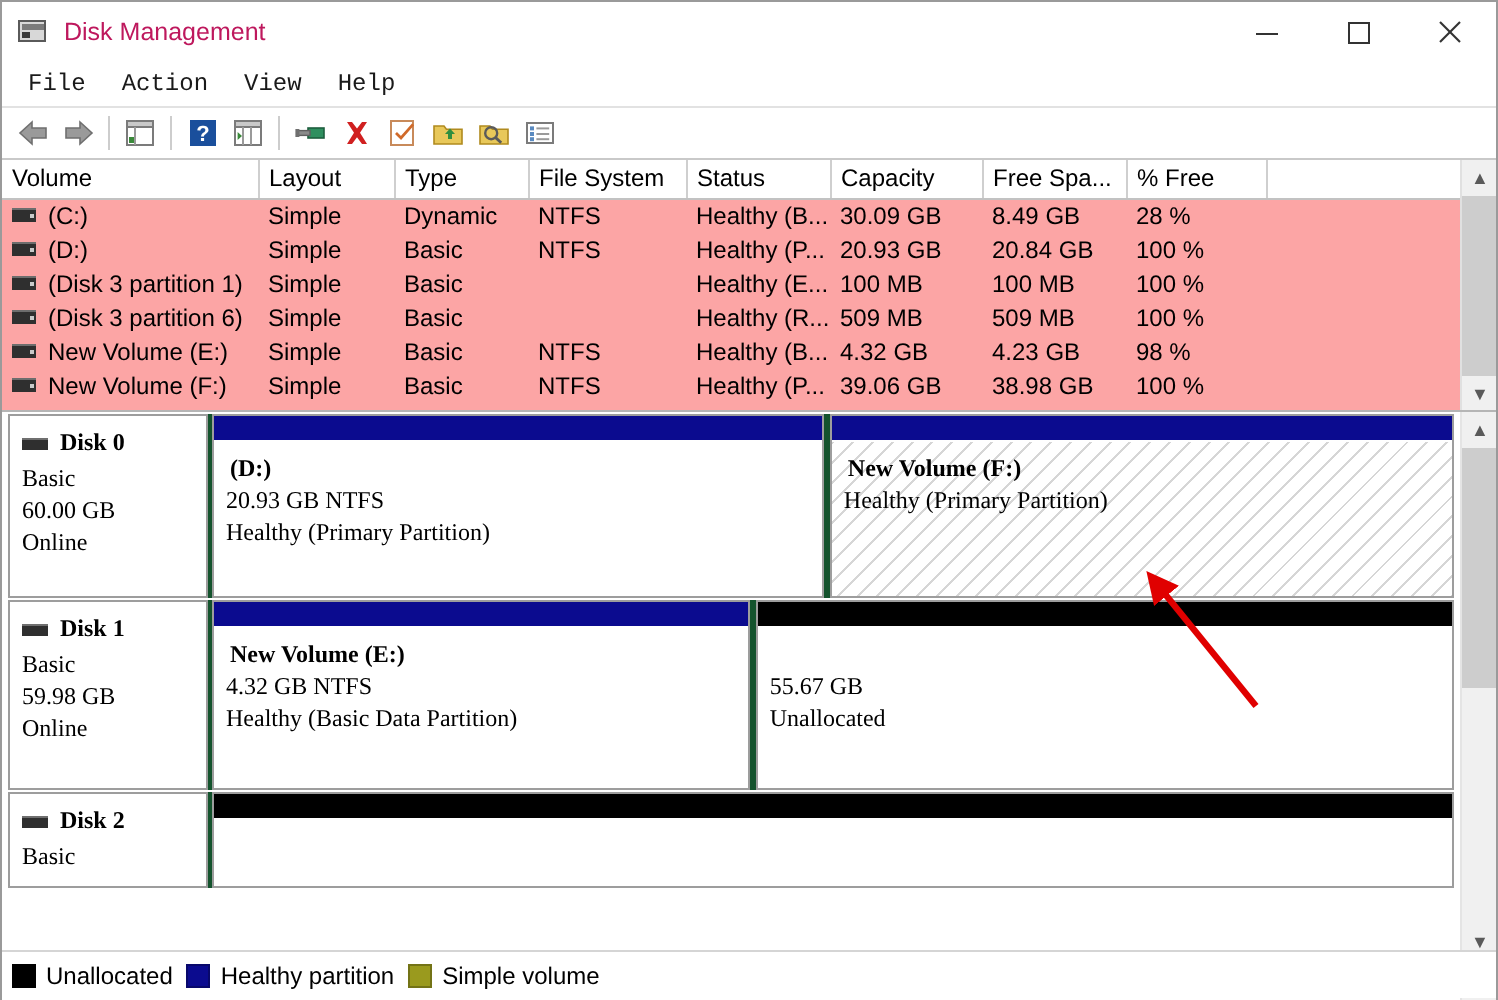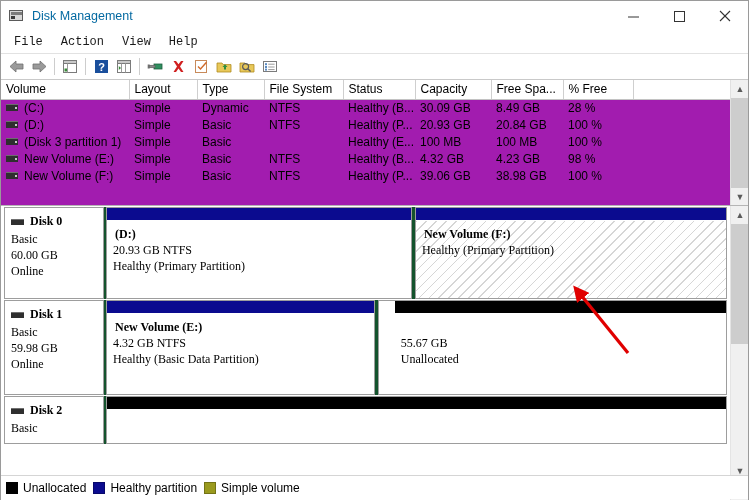"Disk Management" .title-text { color: #0369a1 -> #be185d }
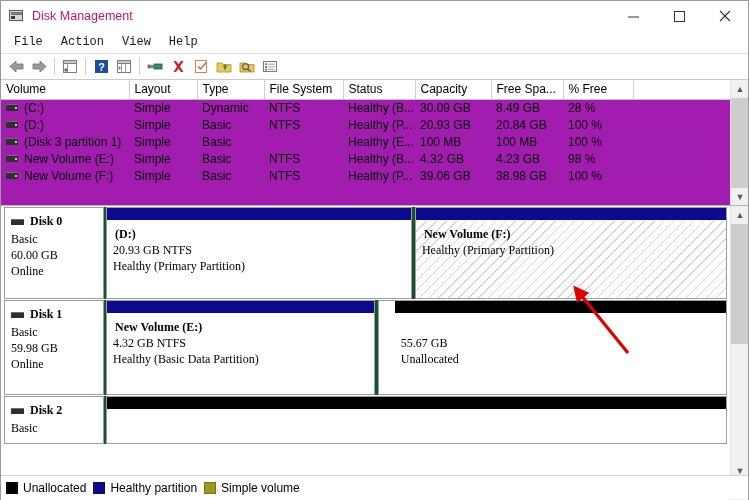"Volume" .listpane { background: #a21caf -> #fca5a5 }
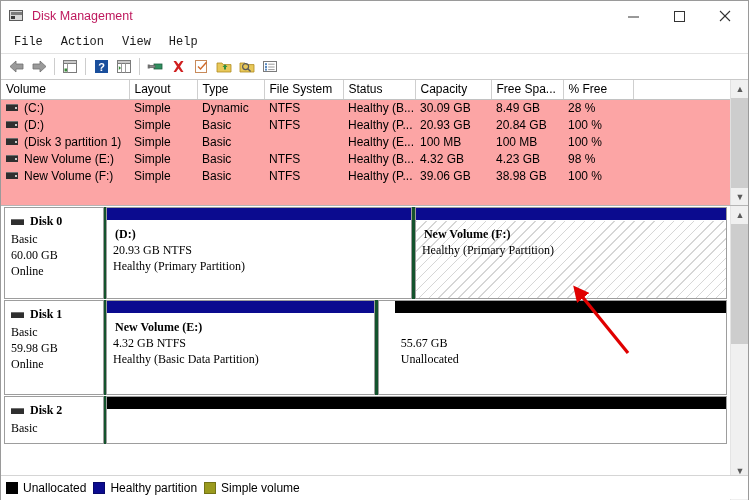"(Disk 3 partition 6)" tr { html: none -> <tr> <td><span></span><span>(Disk 3 partition 6)</span></td> <td>Simple</td> <td>Basic</td> <td></td> <td>Healthy (R...</td> <td>509 MB</td> <td>509 MB</td> <td>100 %</td> <td></td> </tr> }
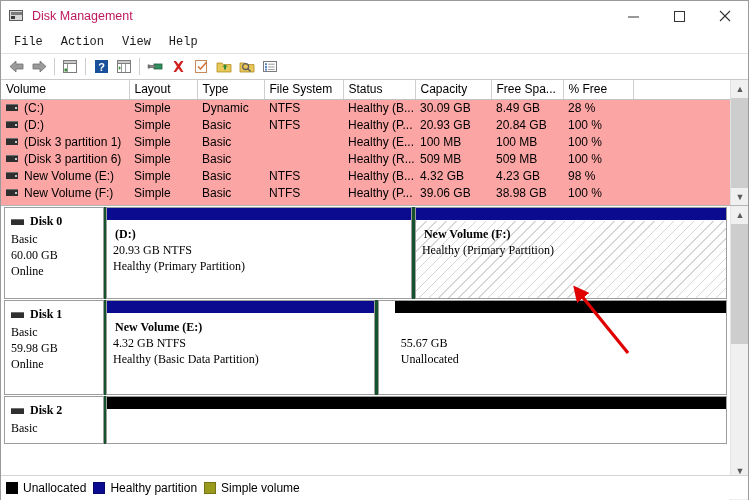"55.67 GB" div.part { padding-left: 16px -> none }
